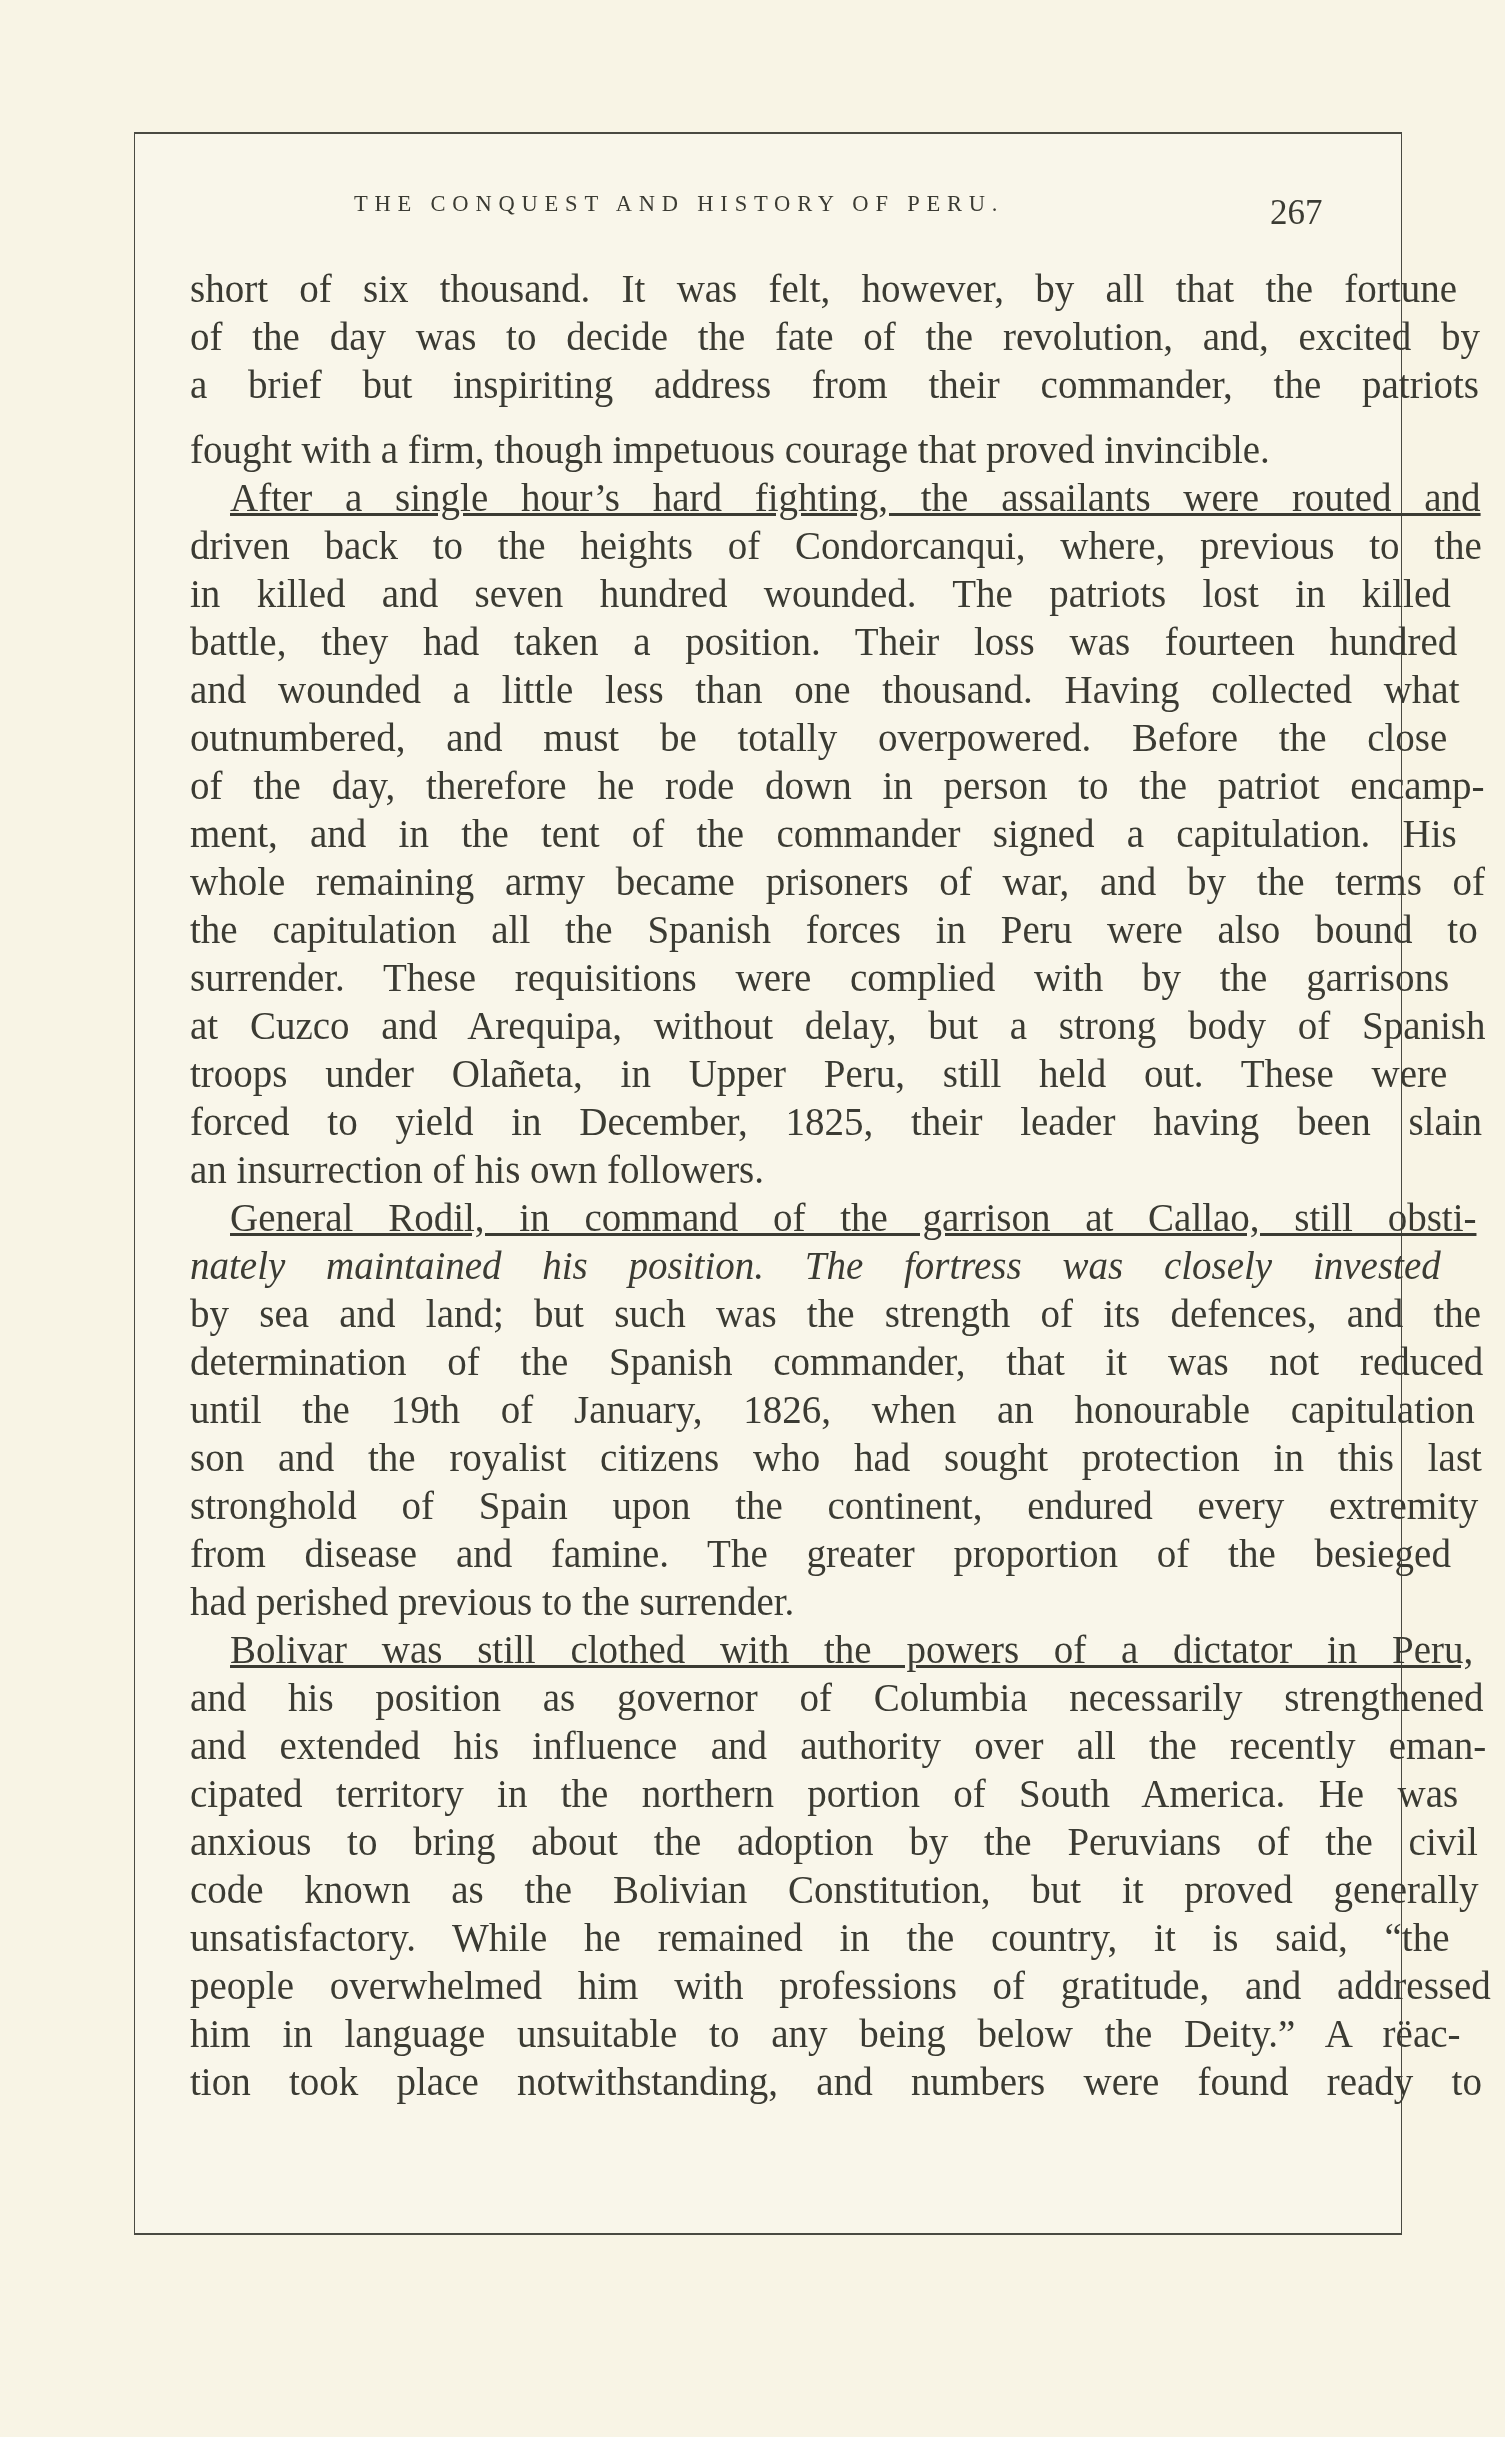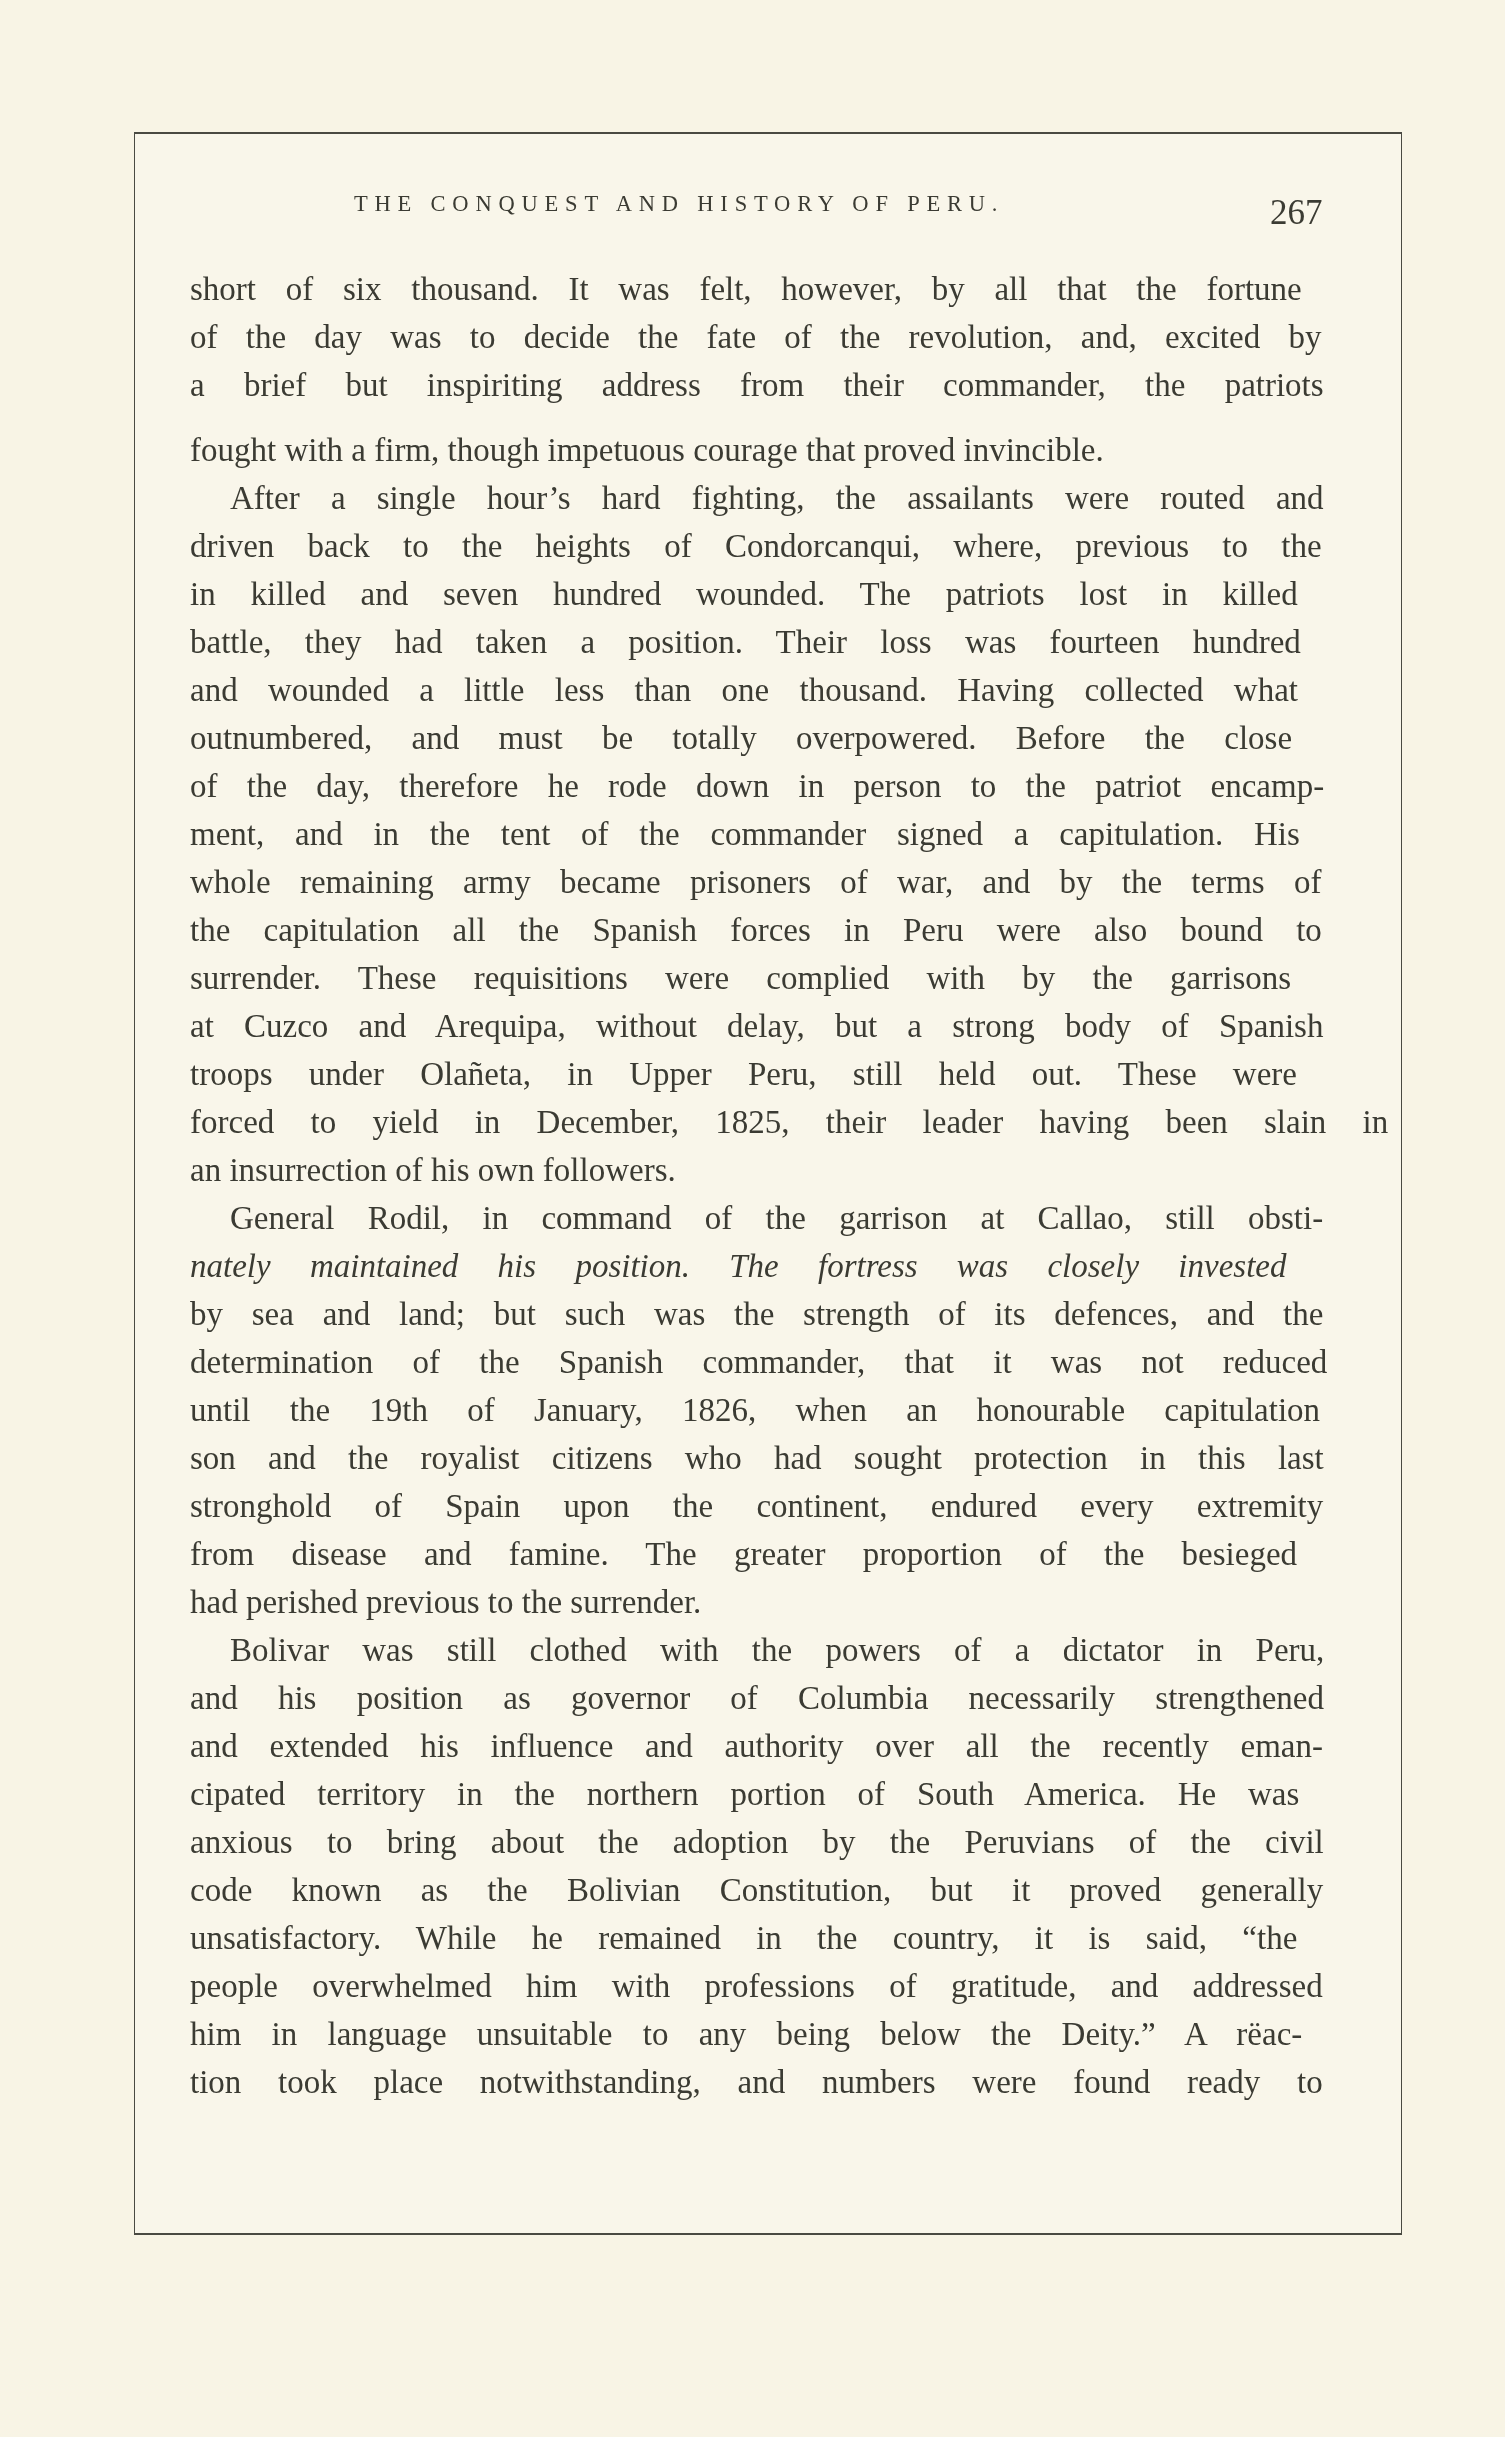"short of six thousand. It" .line { font-size: 33px -> 39px }
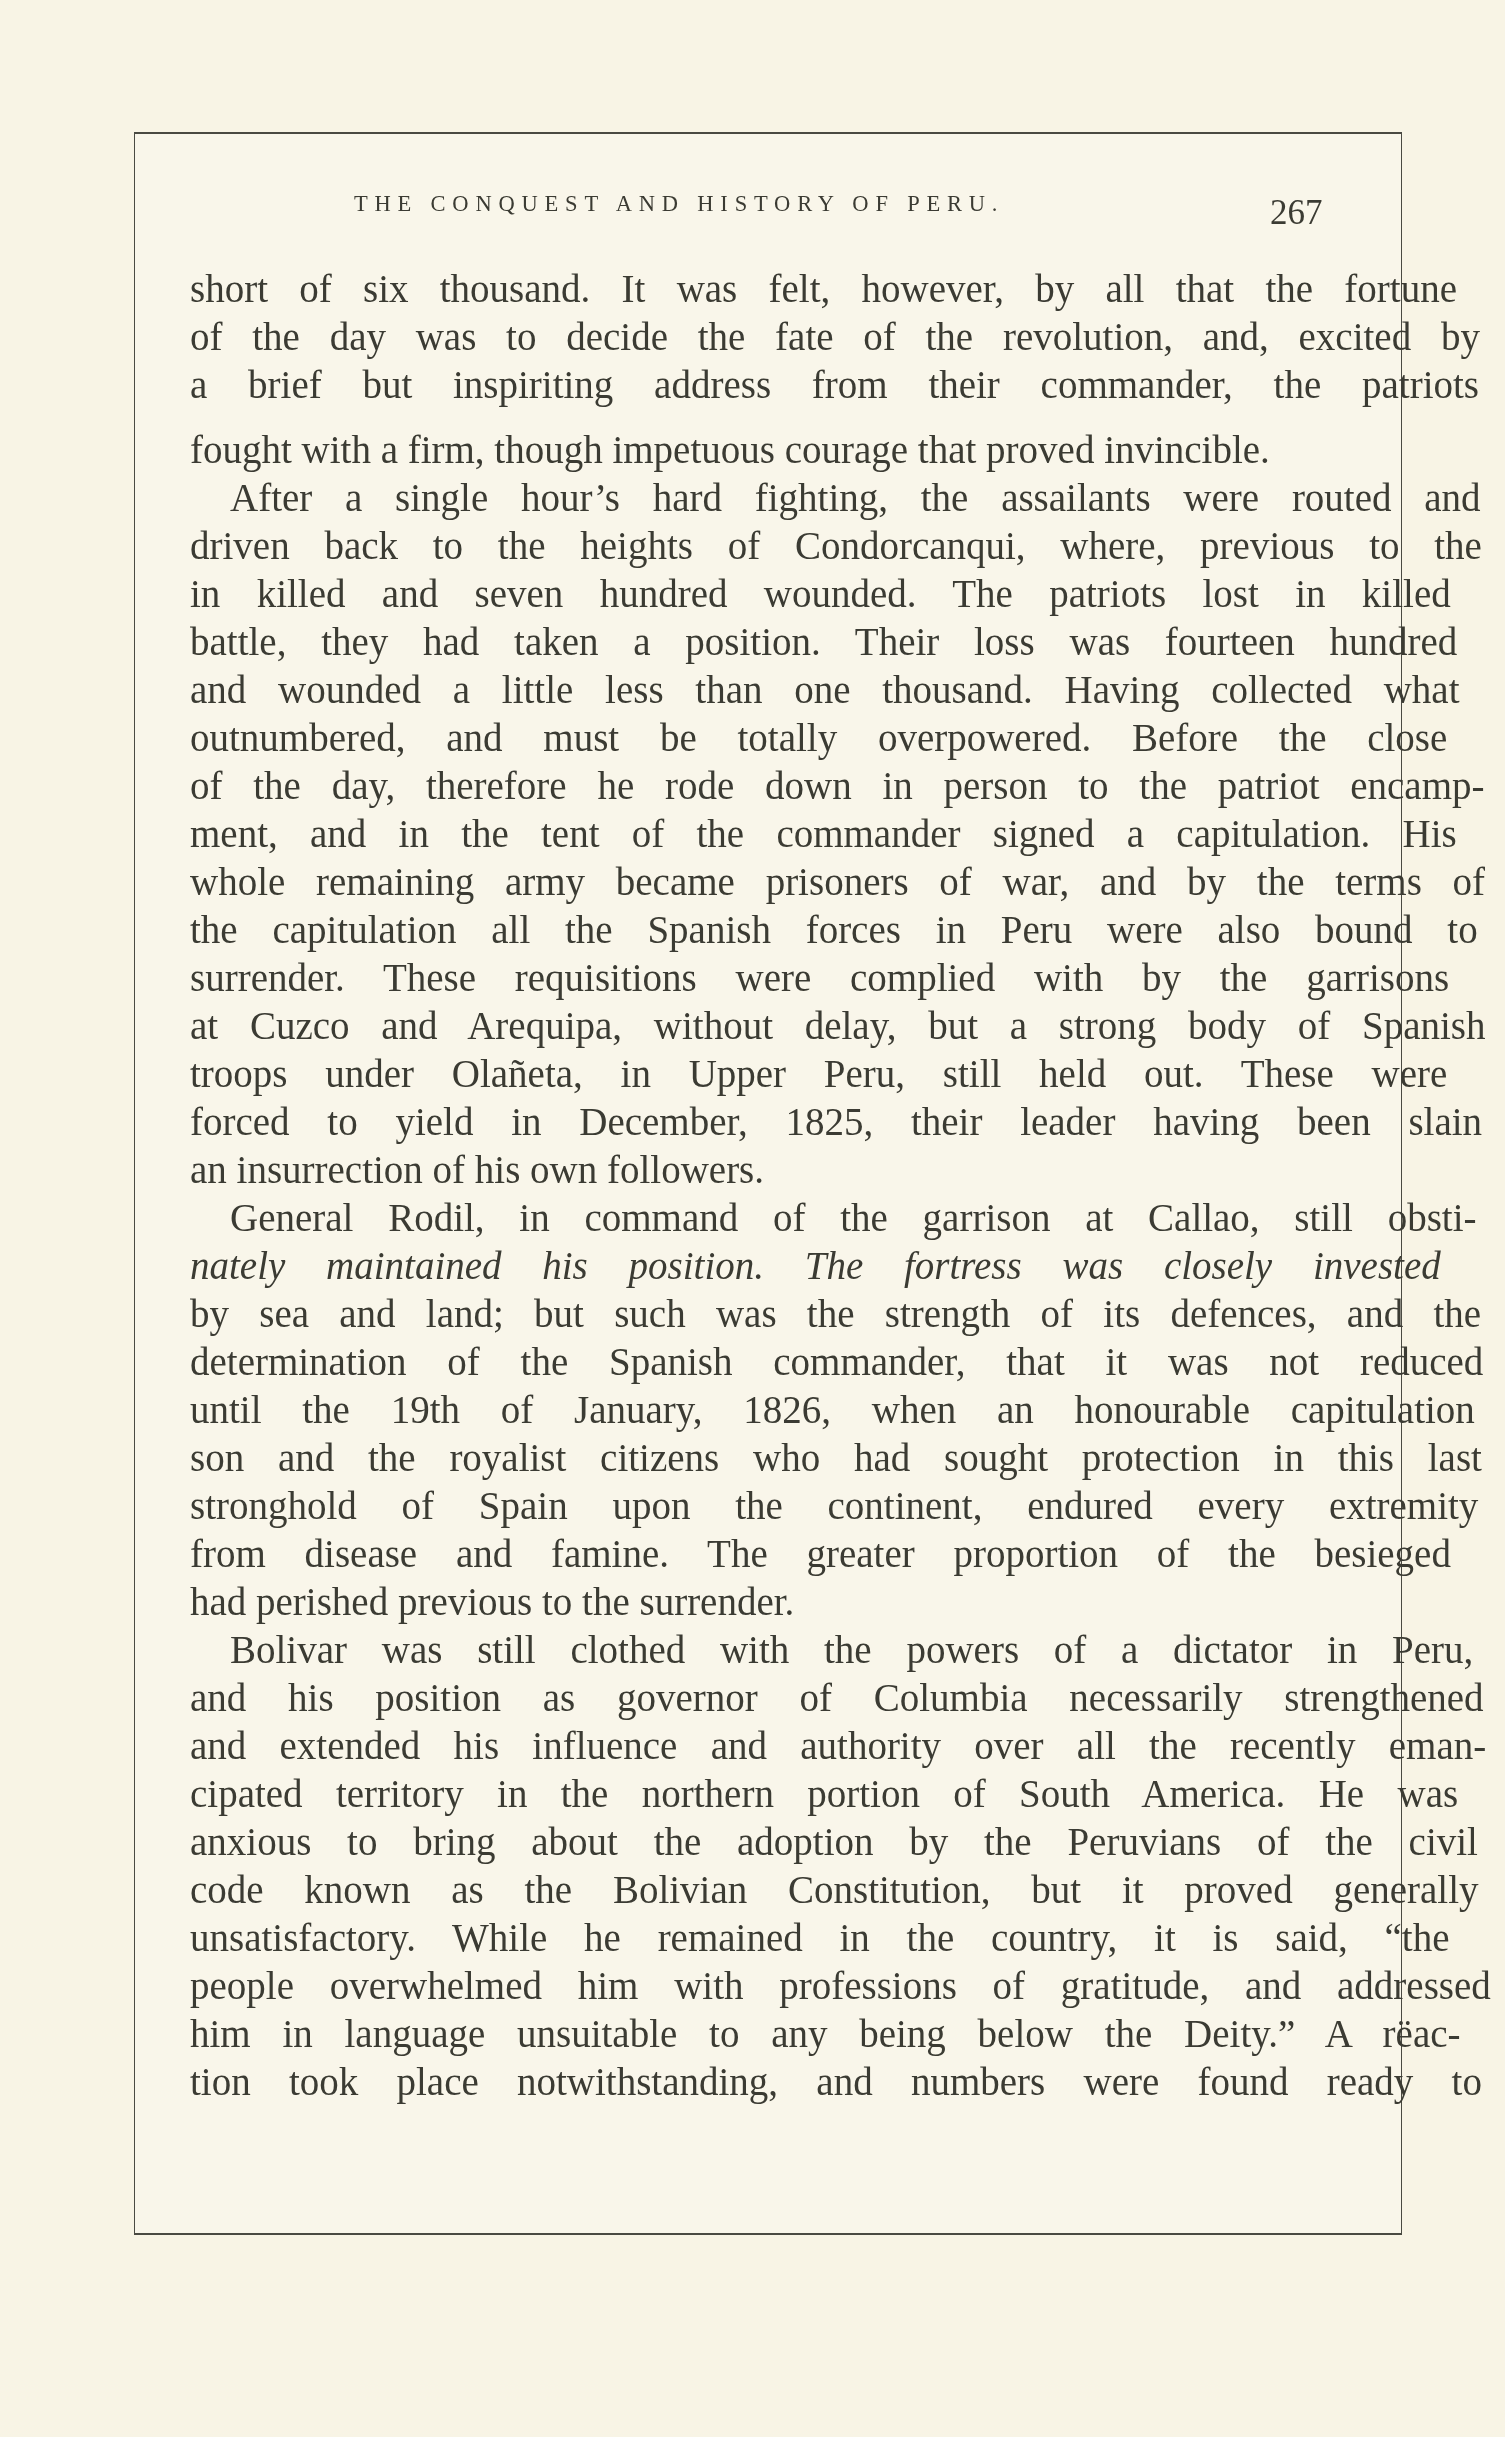"After a single hour’s hard" .line.indent { text-decoration: none -> underline }
